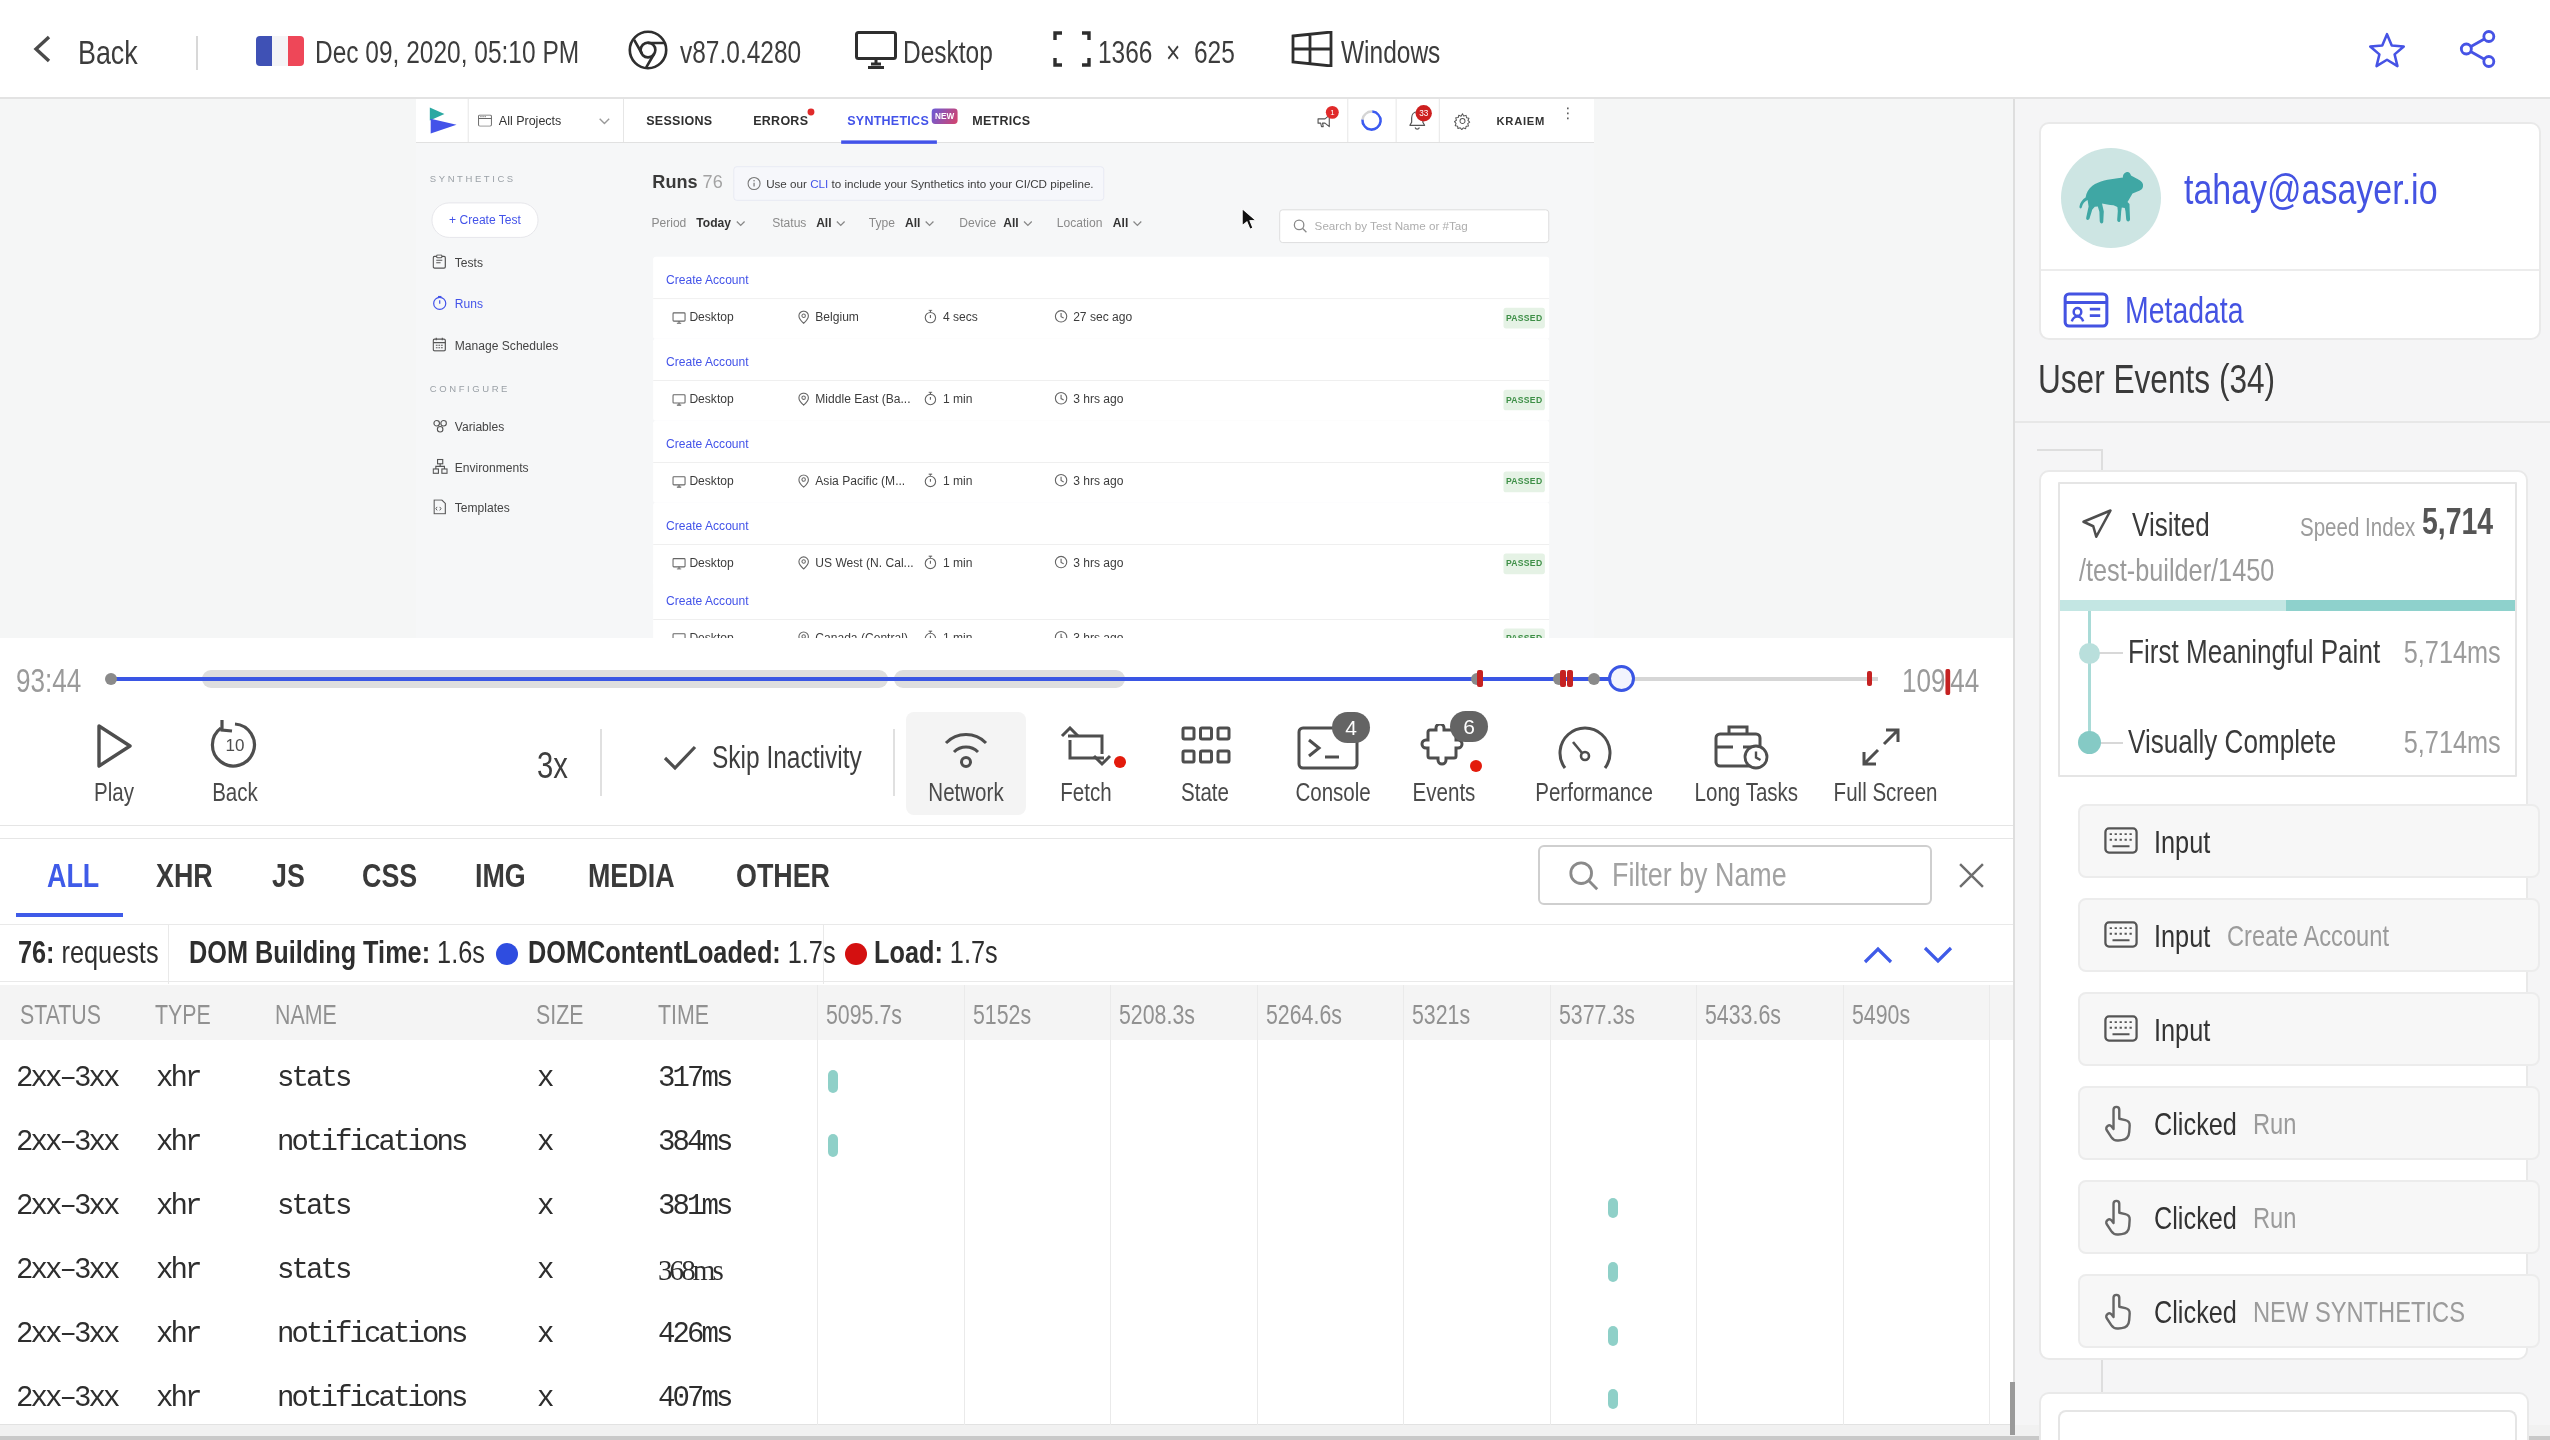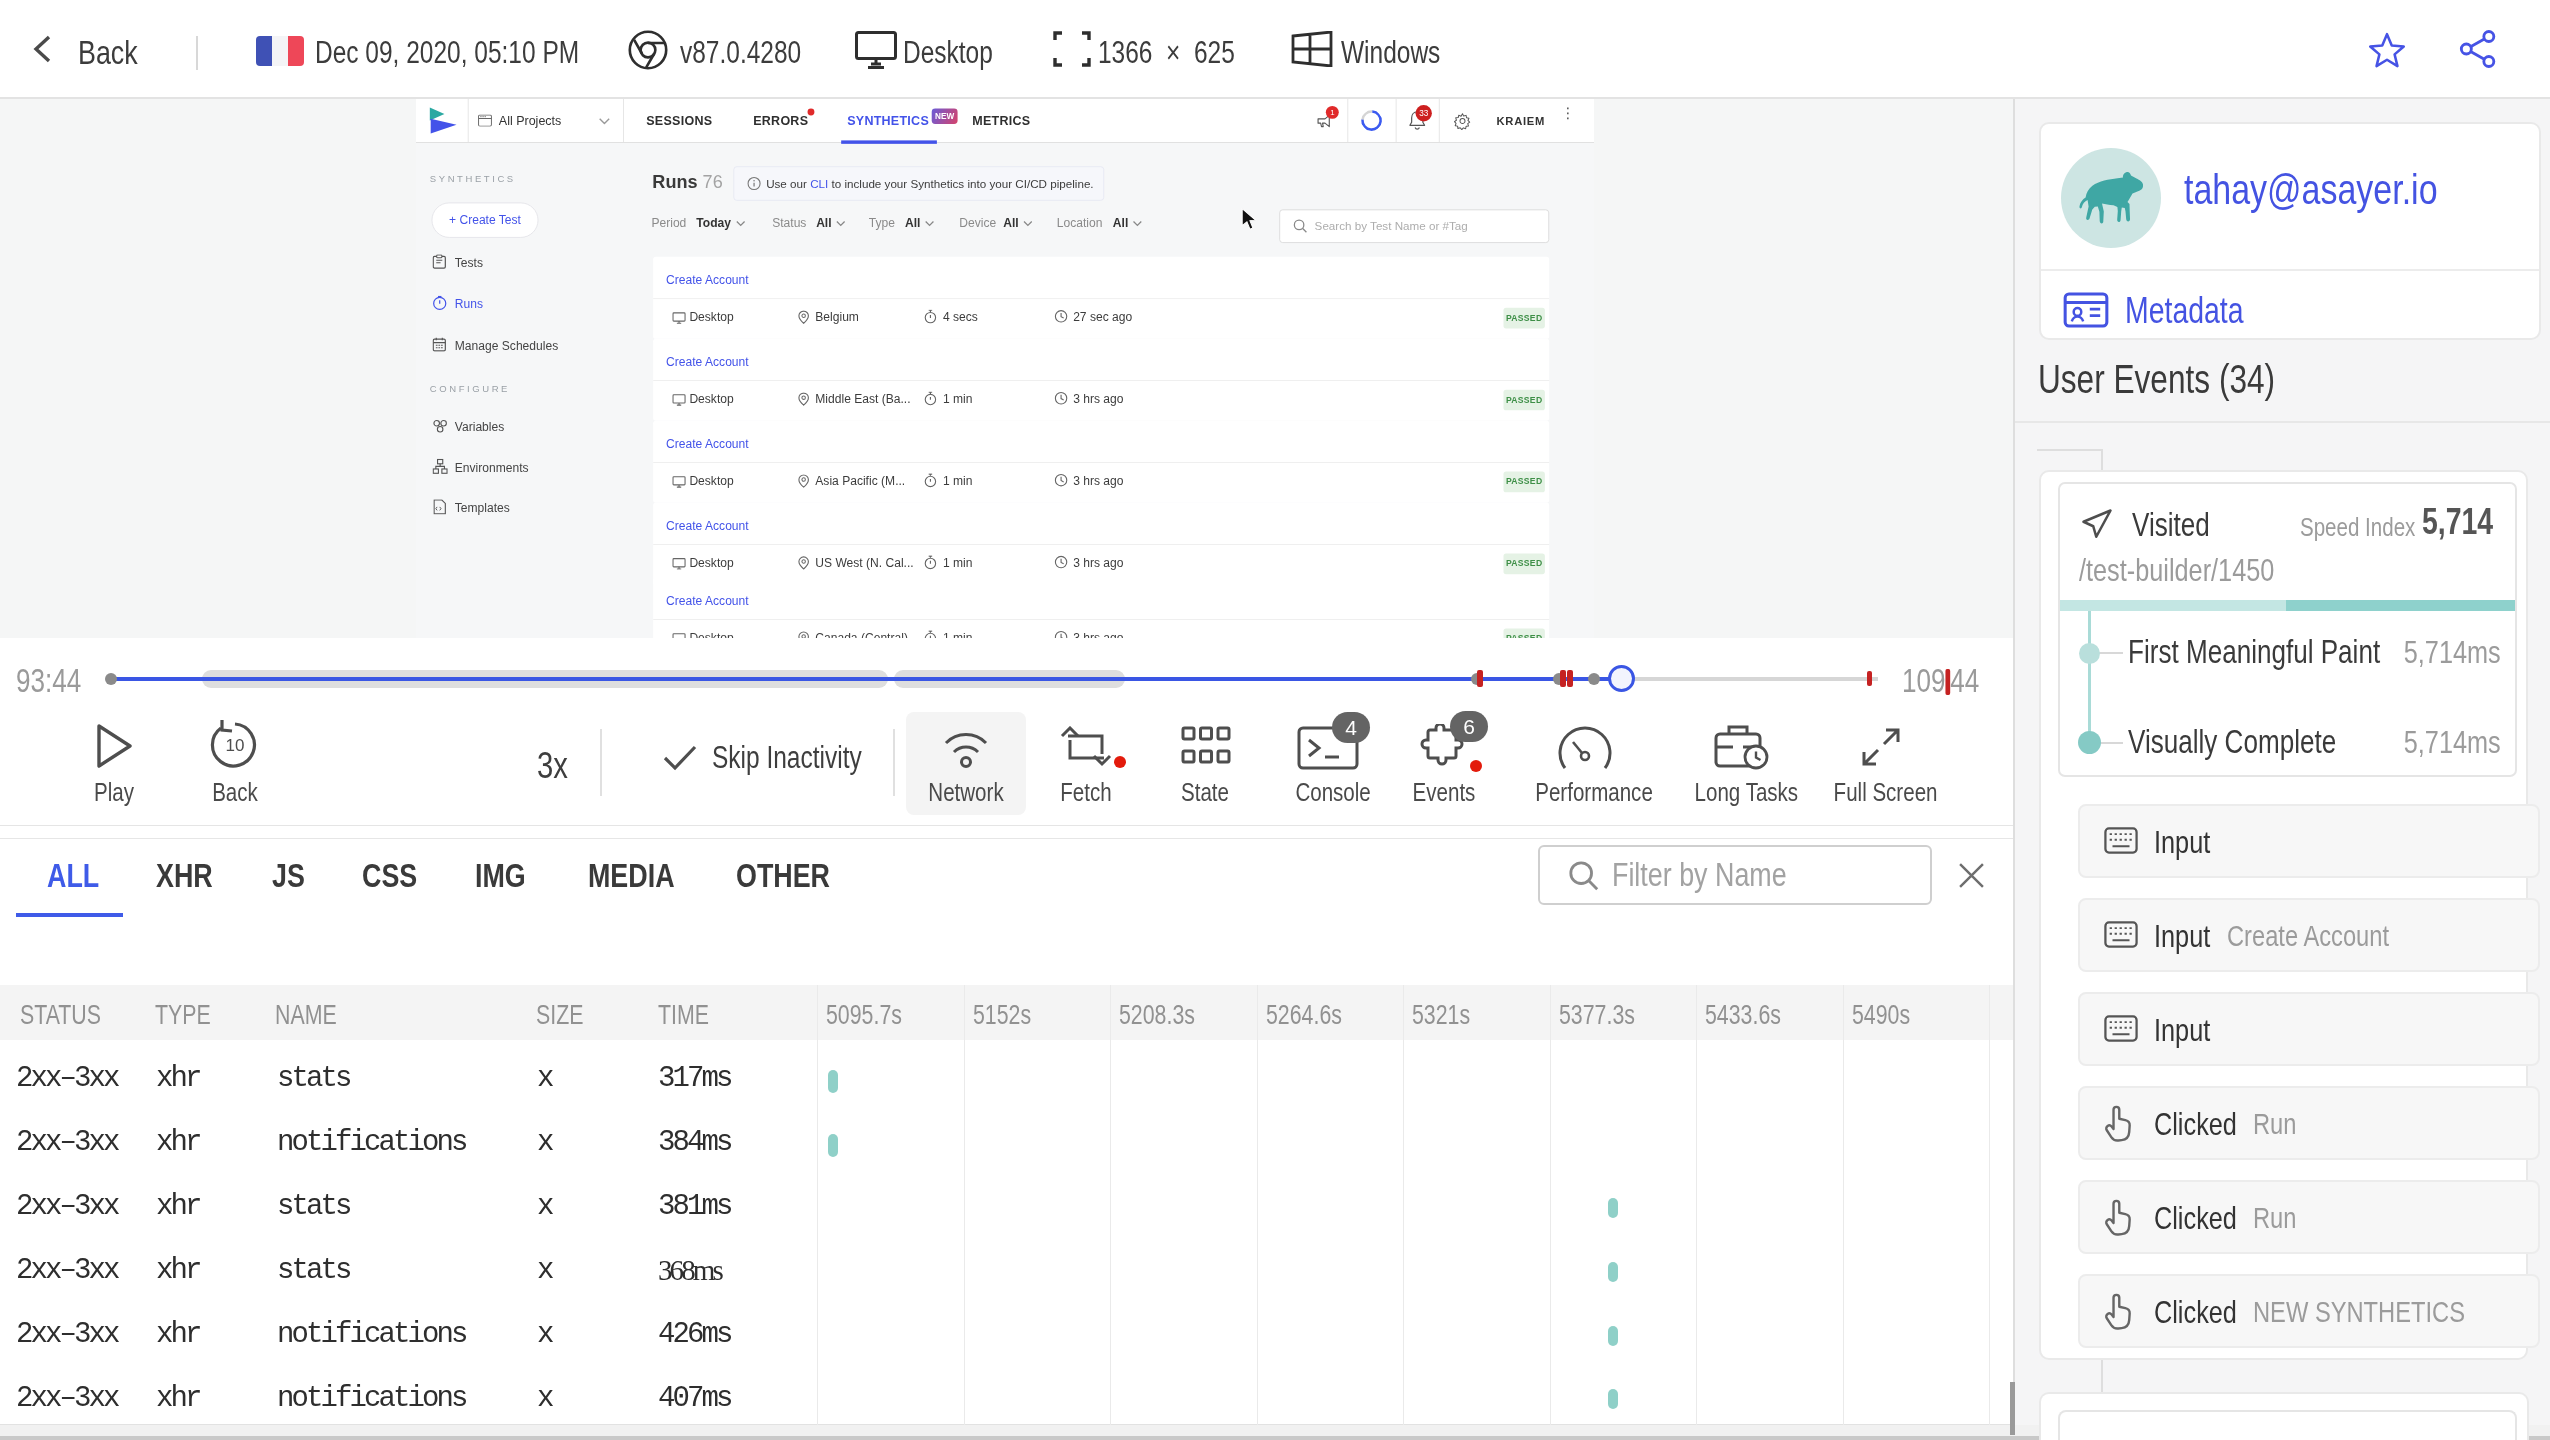"Visited" div.abs { border-radius: 7px -> 1px }
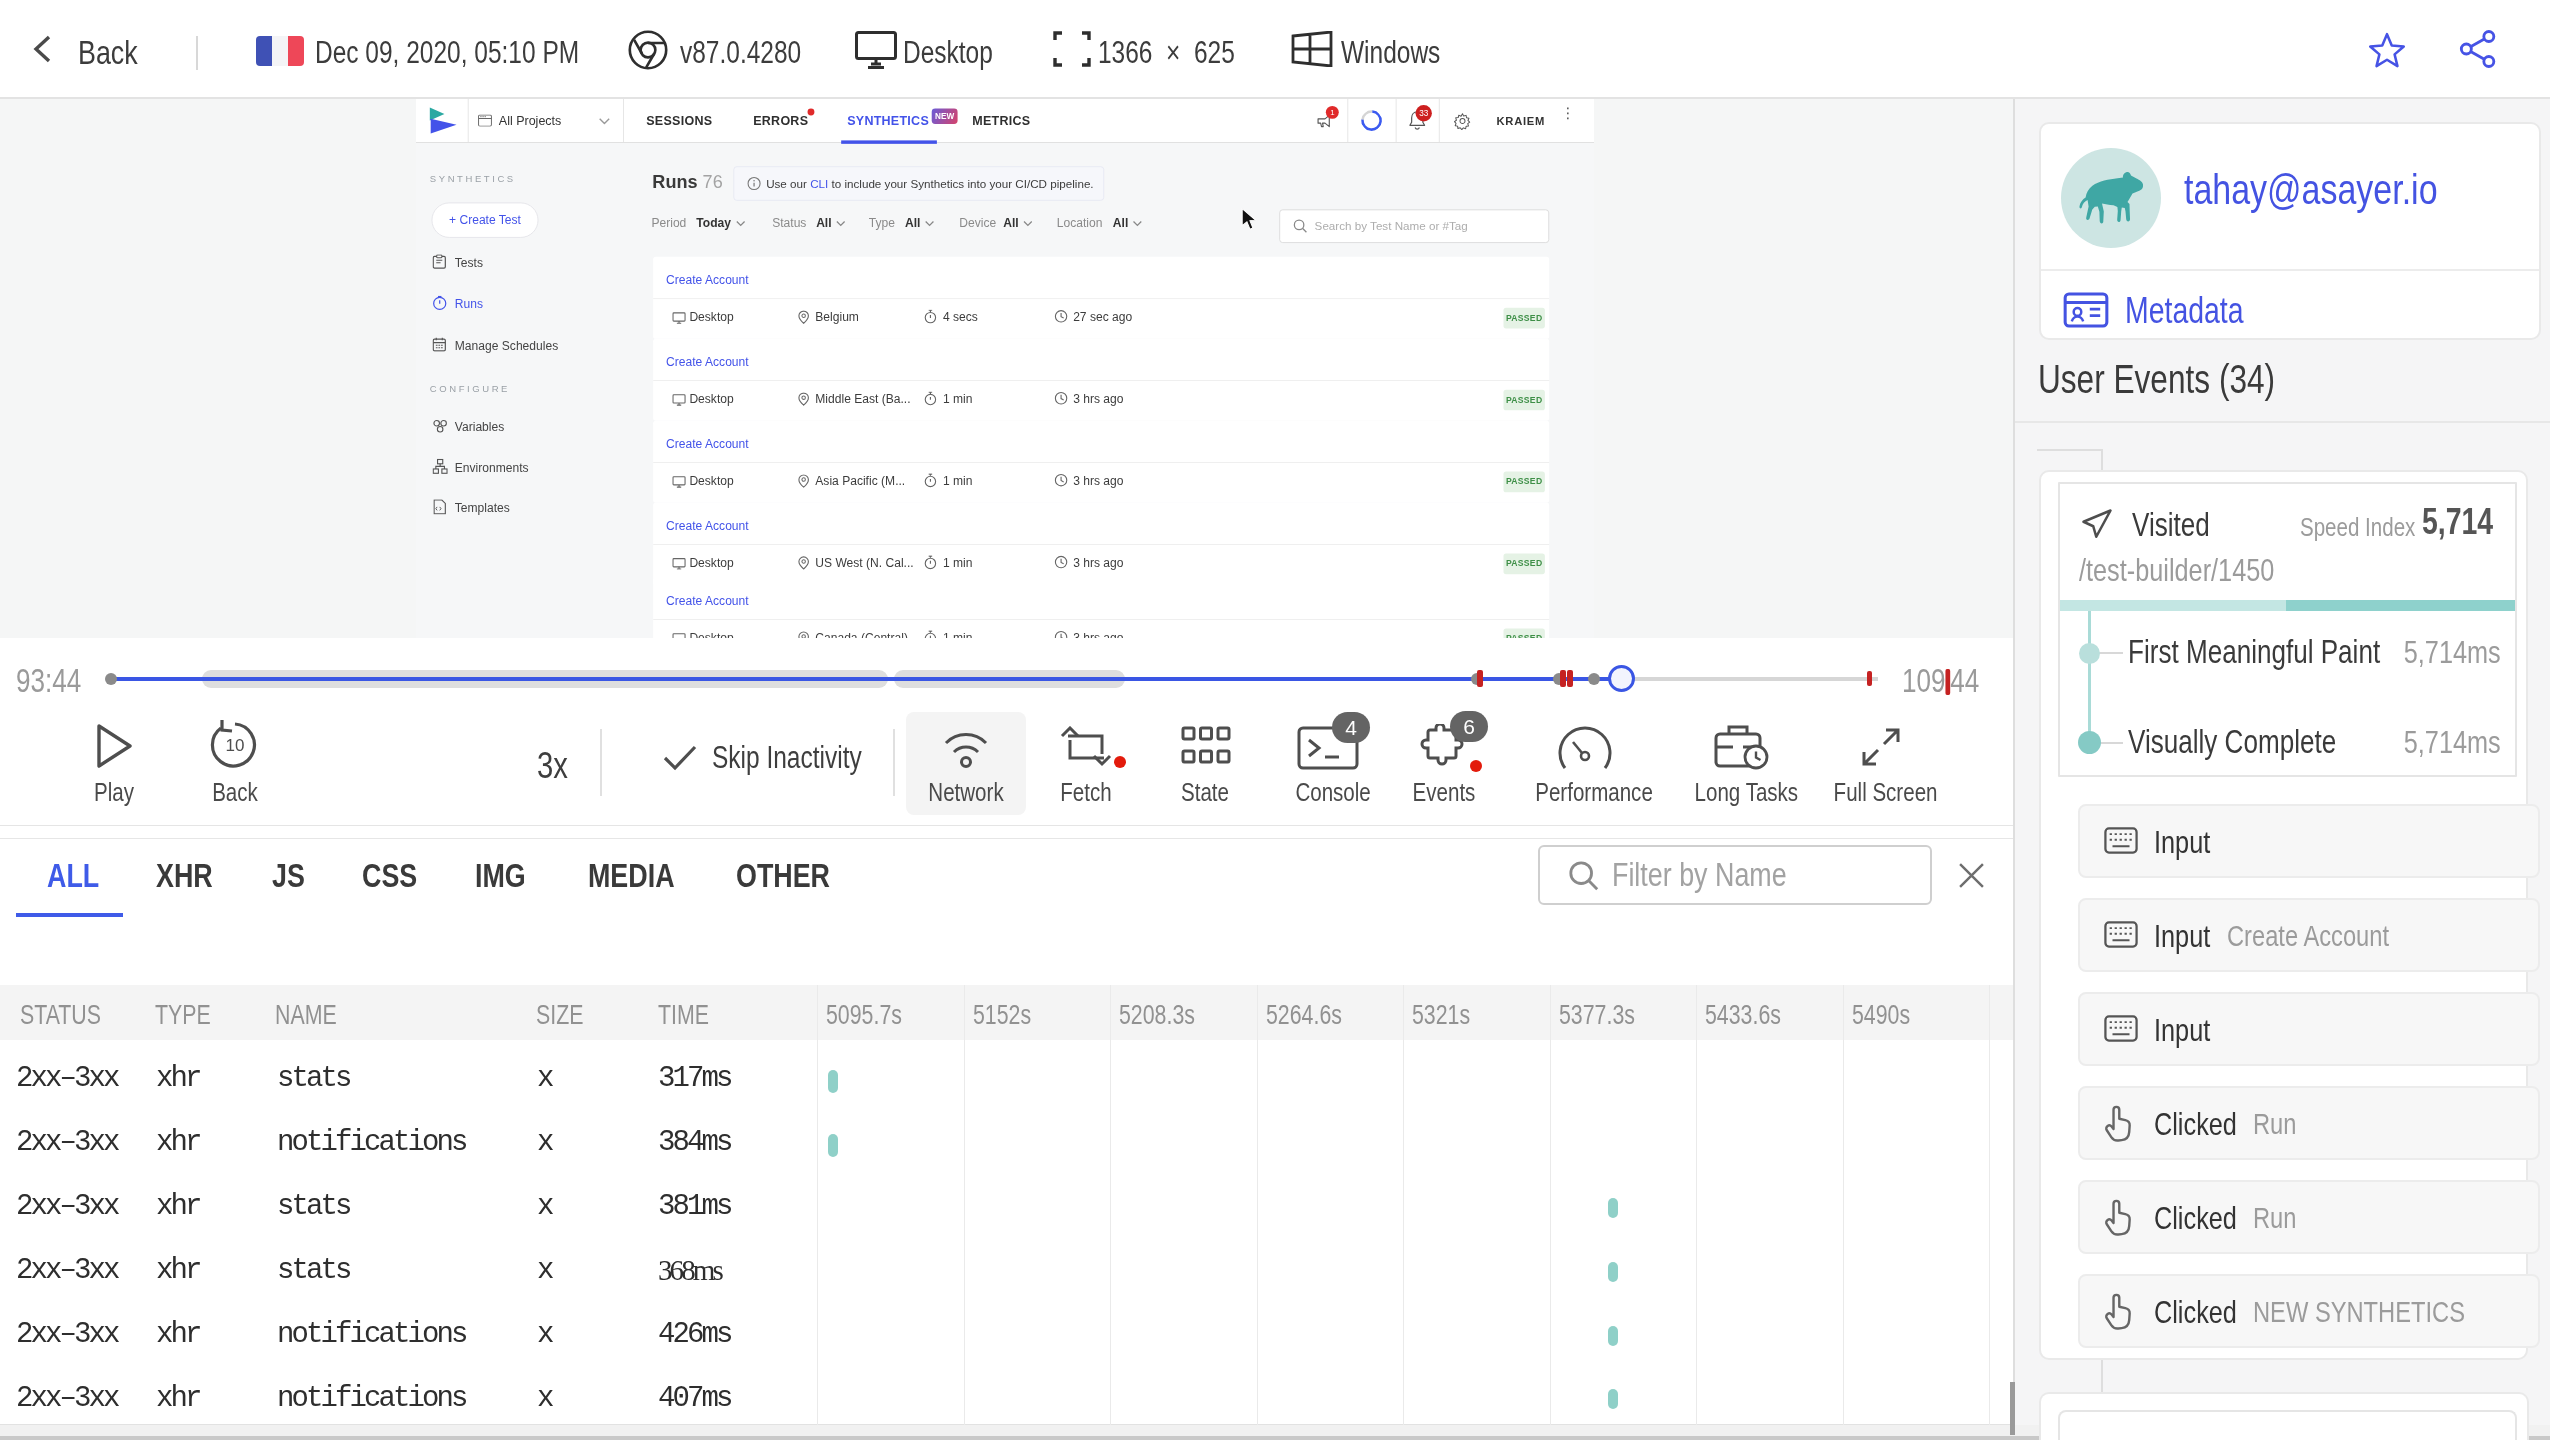"76: requests" div.abs { html: none -> <div> <div><b>76:</b> requests</div> <div></div> <div><b>DOM Building Time:</b> 1.6s</div> <div></div> <div><b>DOMContentLoaded:</b> 1.7s</div> <div></div> <div></div> <div><b>Load:</b> 1.7s</div> <svg> <path></path> </svg> <svg> <path></path> </svg> </div> }
